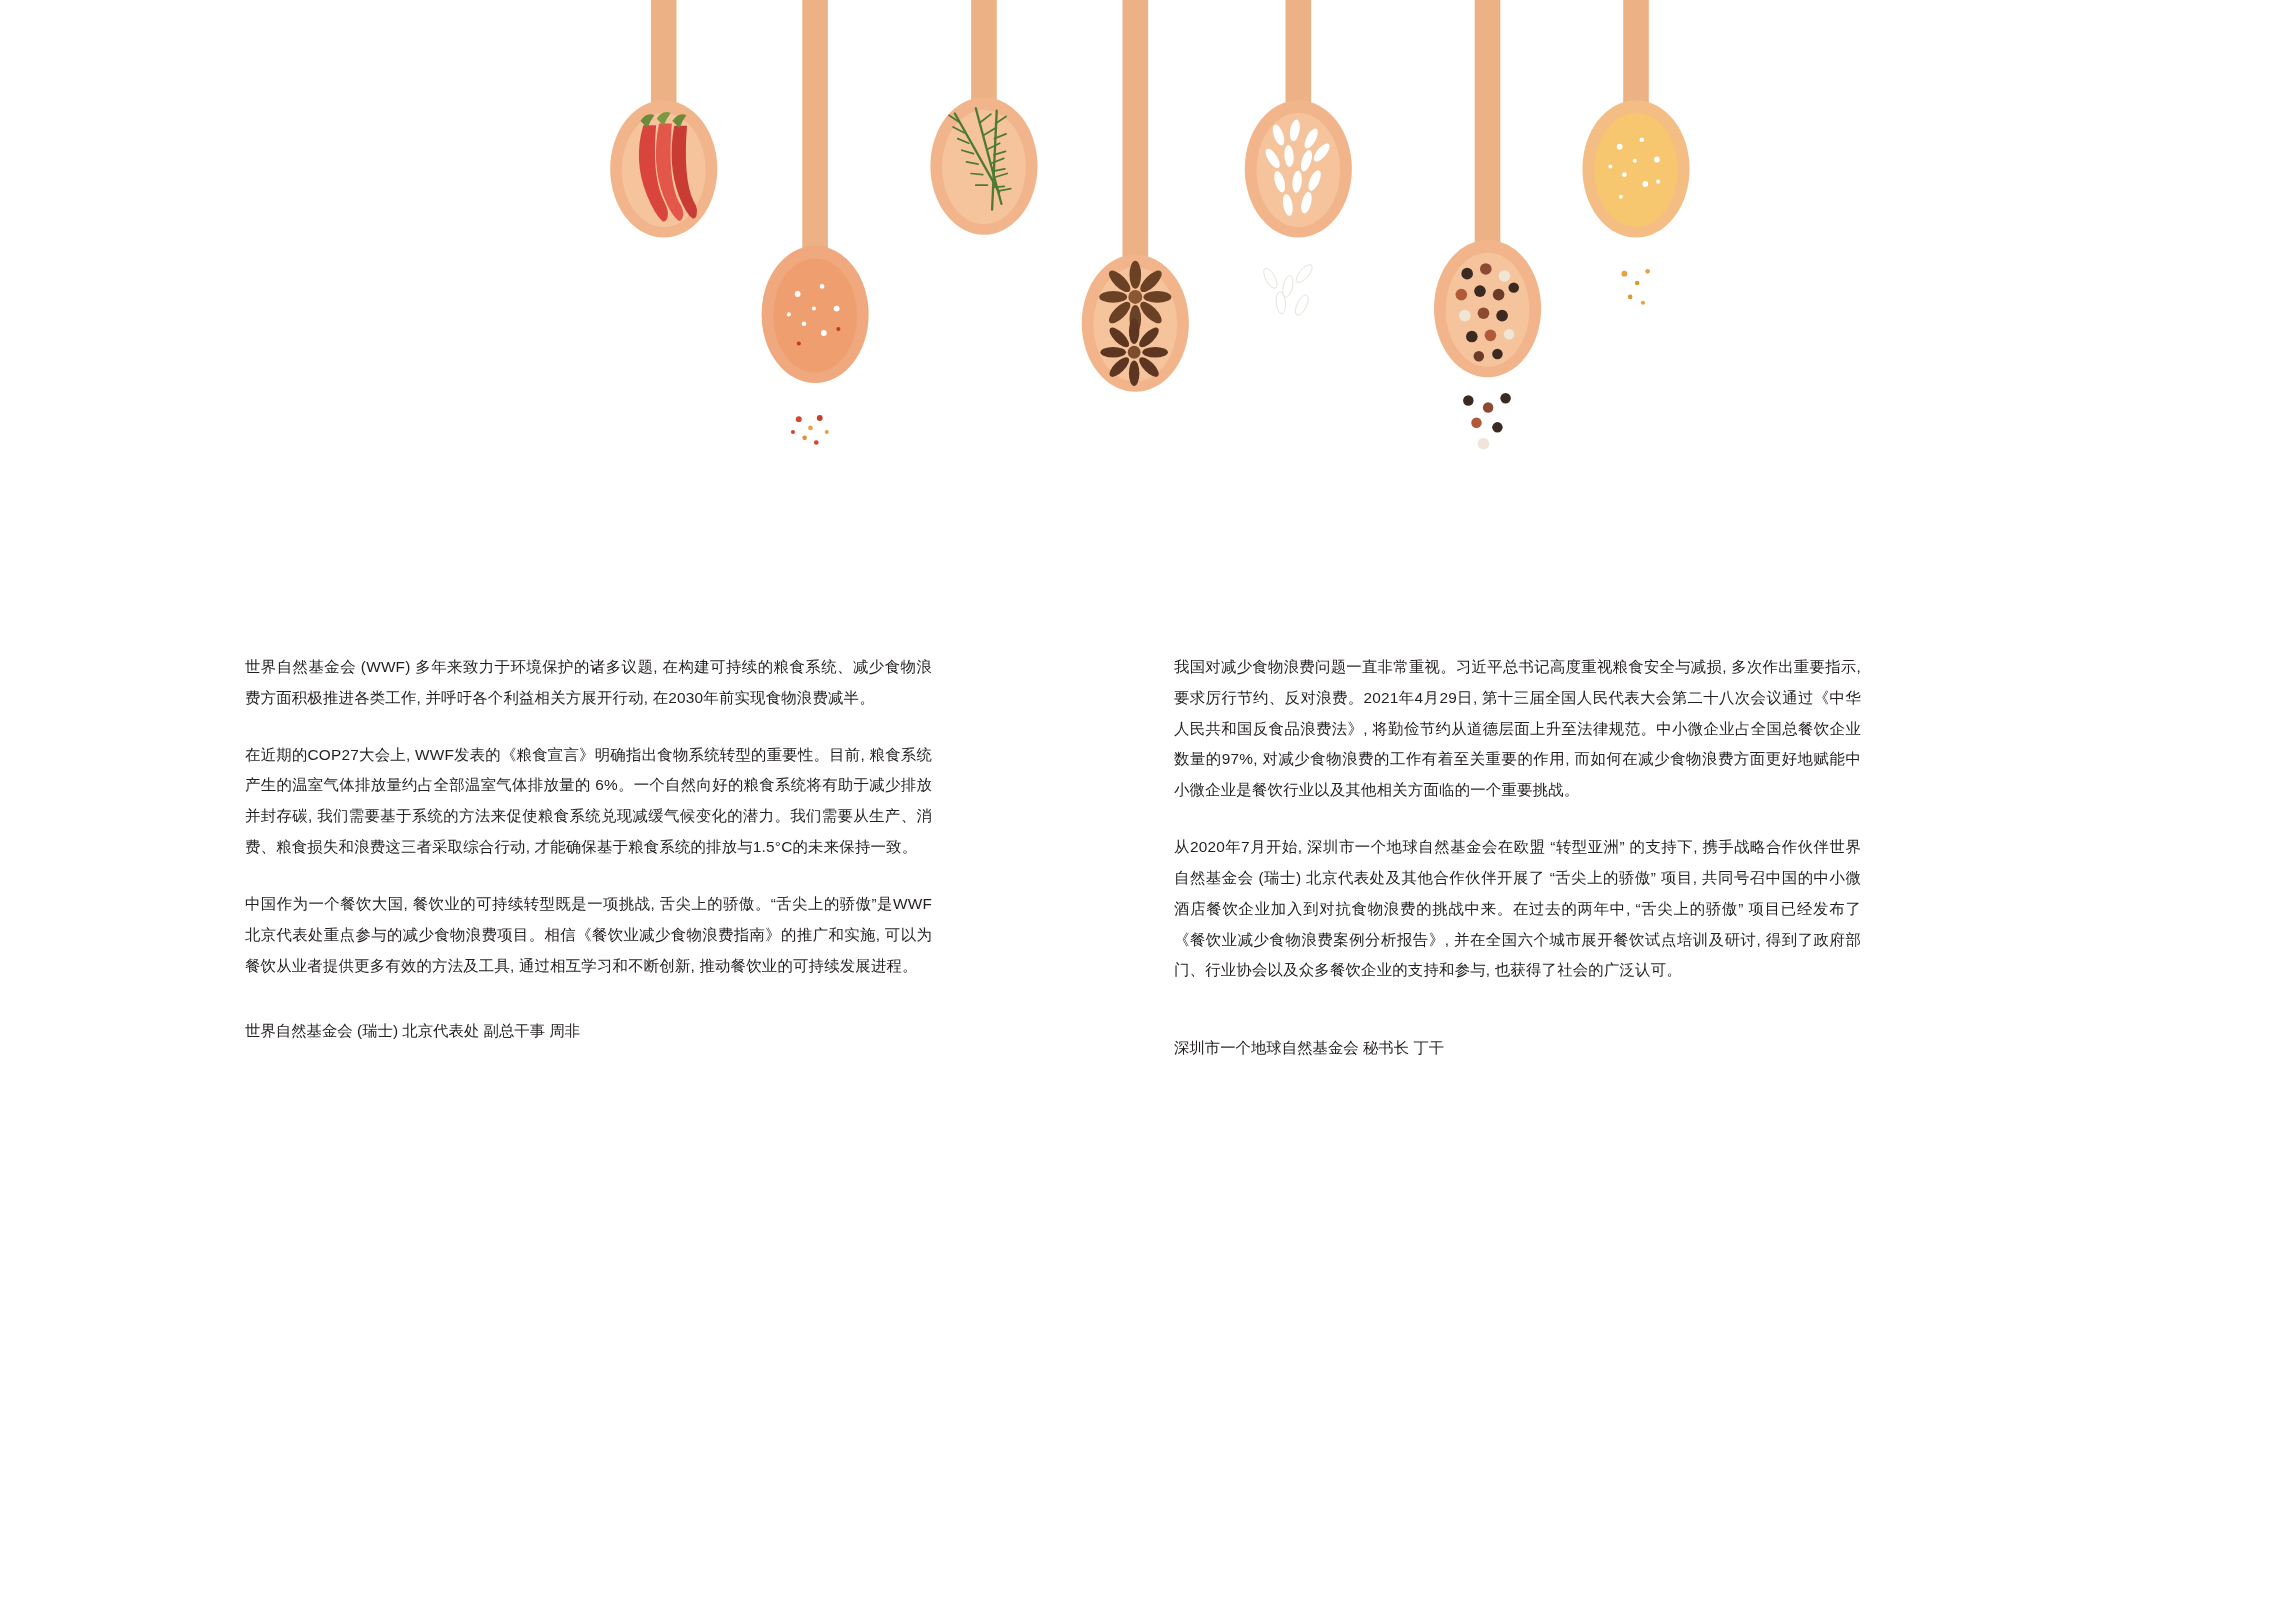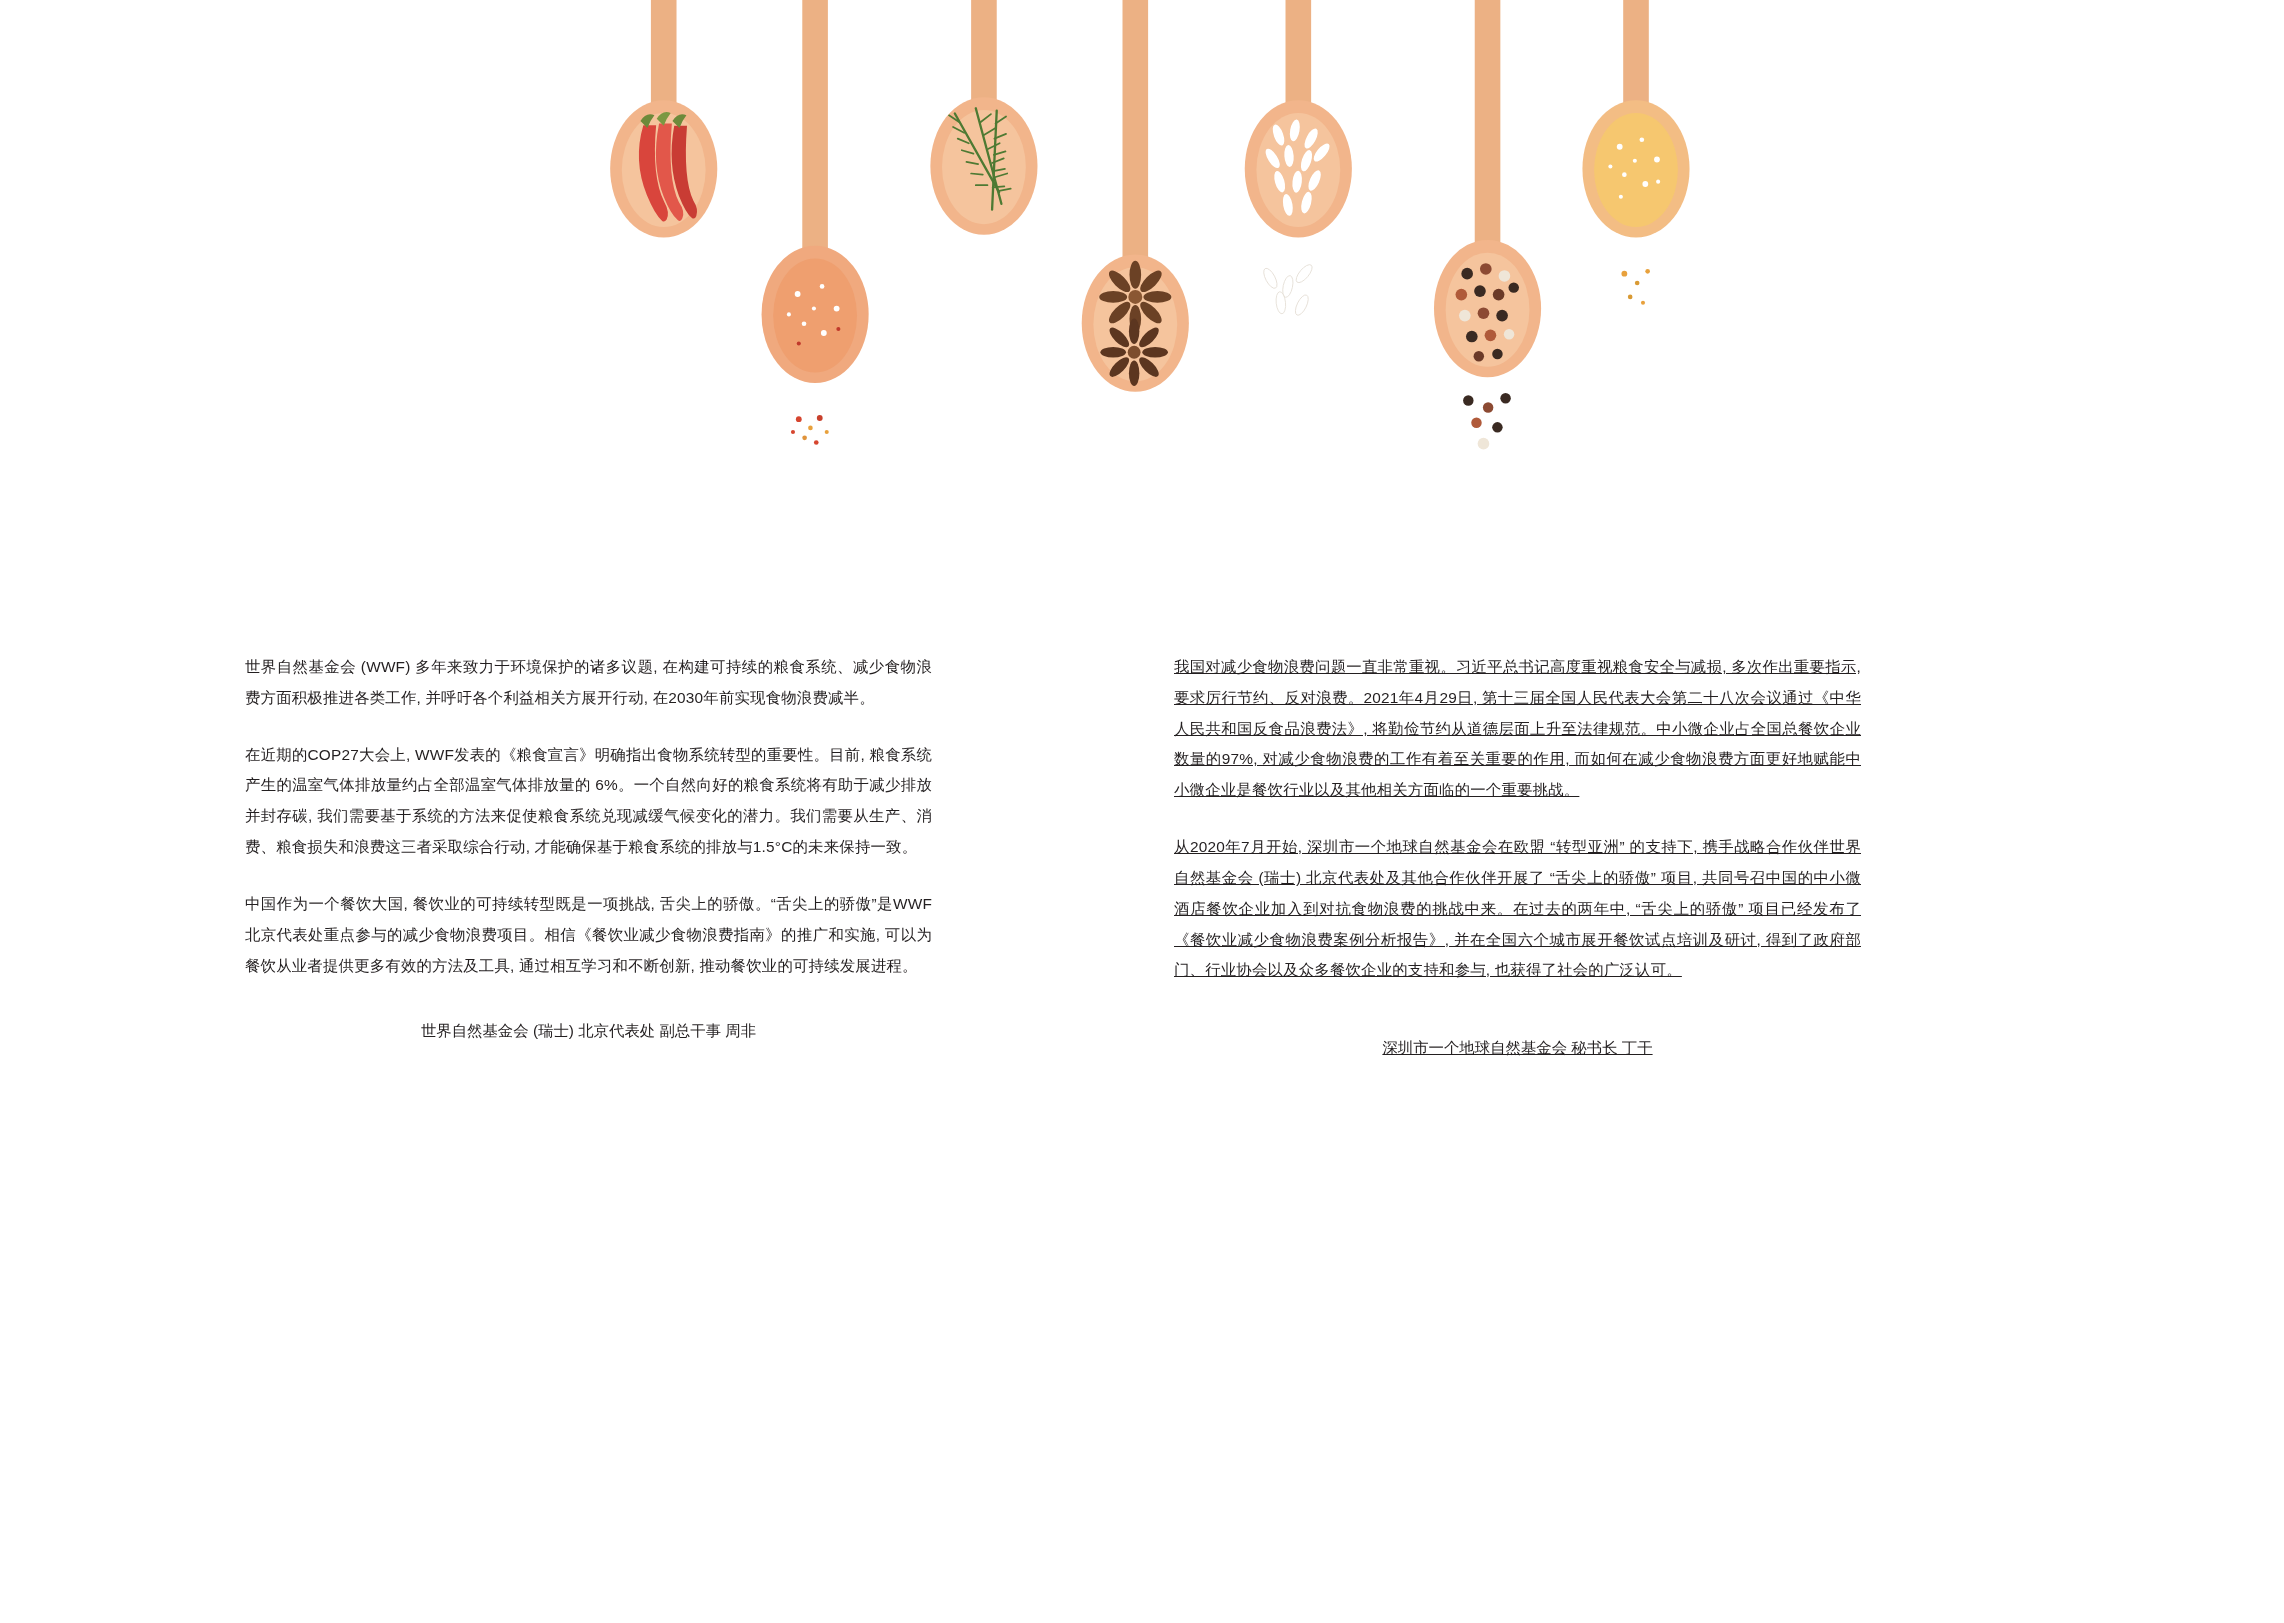"我国对减少食物浪费问题一直非常重视。习近平总书记高度重视粮食安全与减损," .col-right { text-decoration: underline -> none }
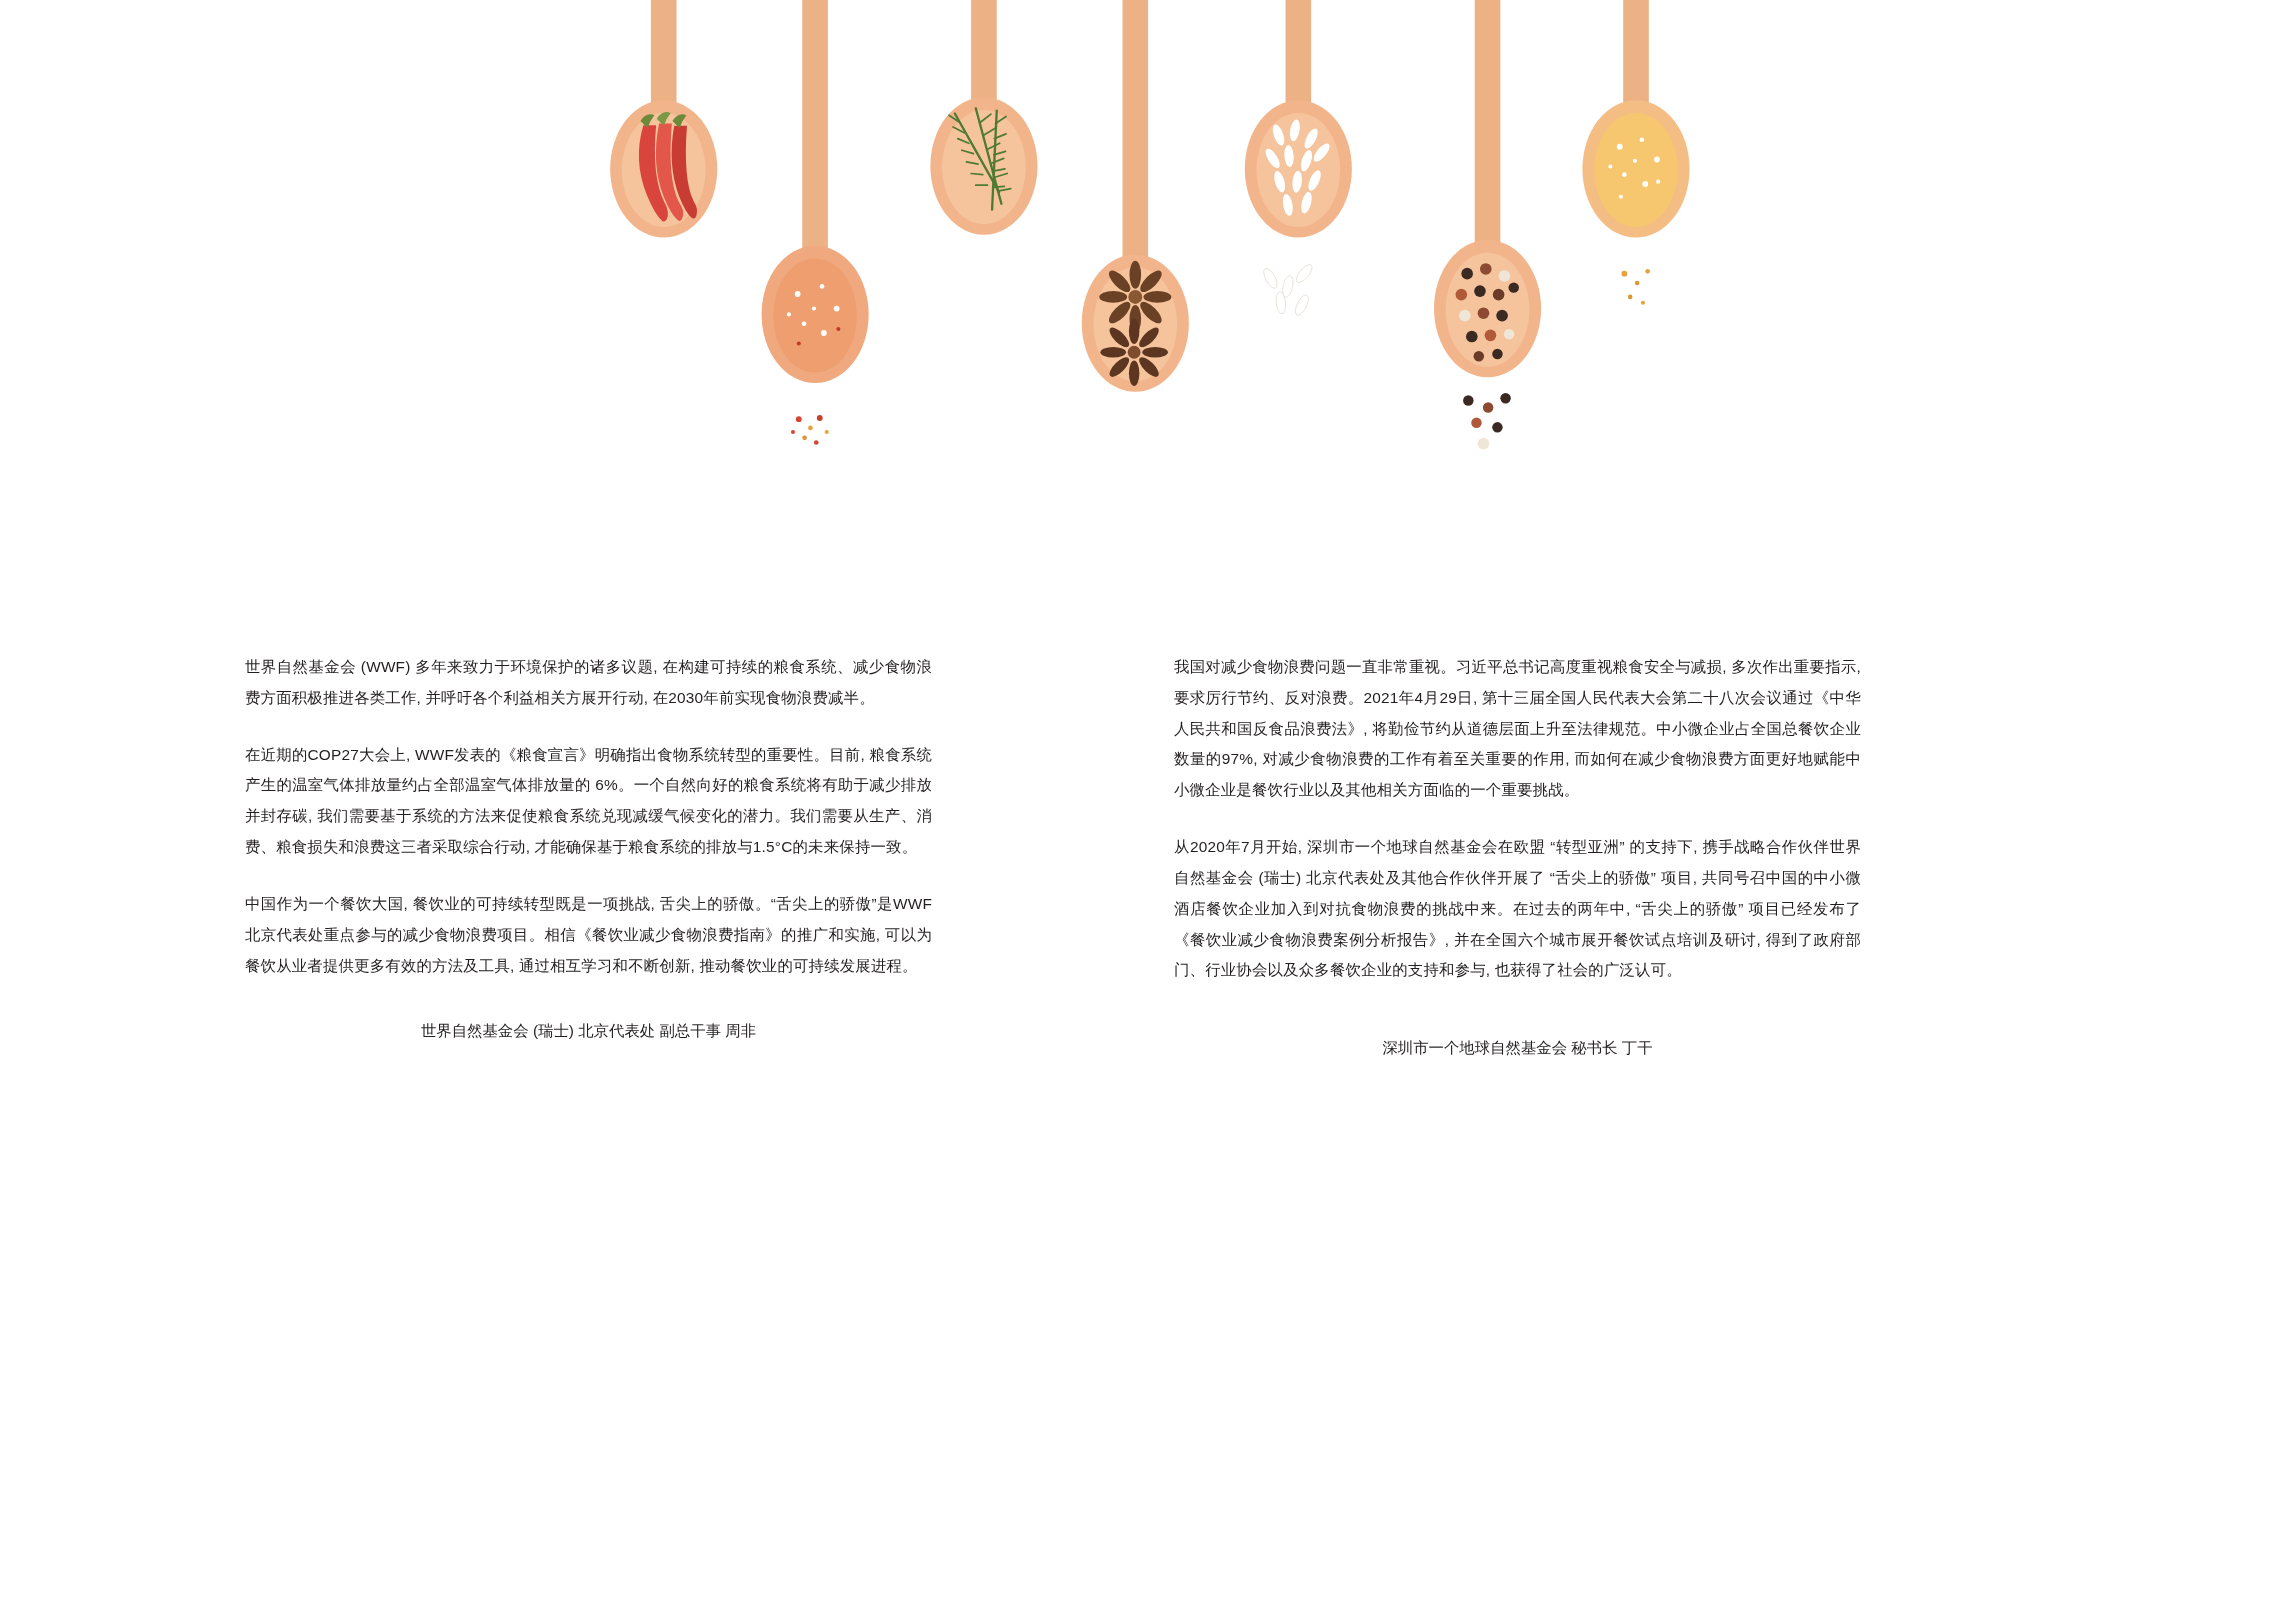"世界自然基金会 (瑞士) 北京代表处 副总干事 周非" .signature { text-align: center -> left }
